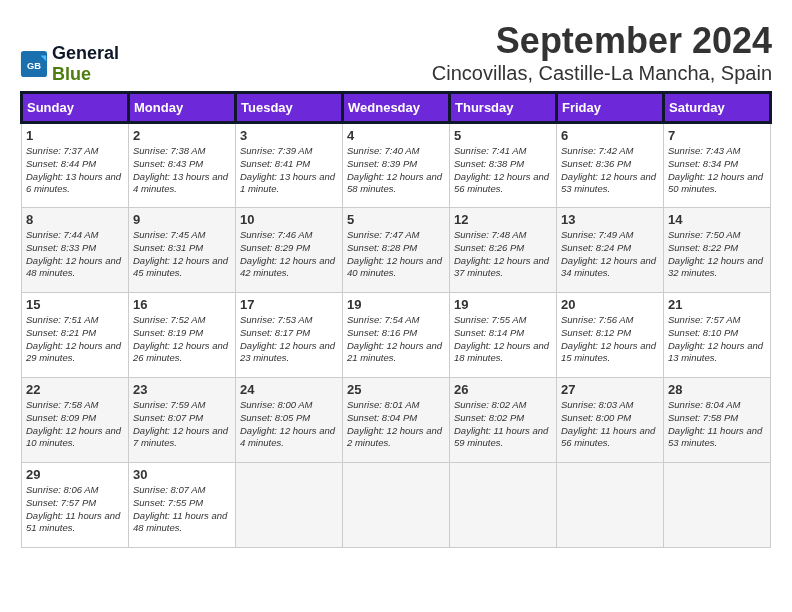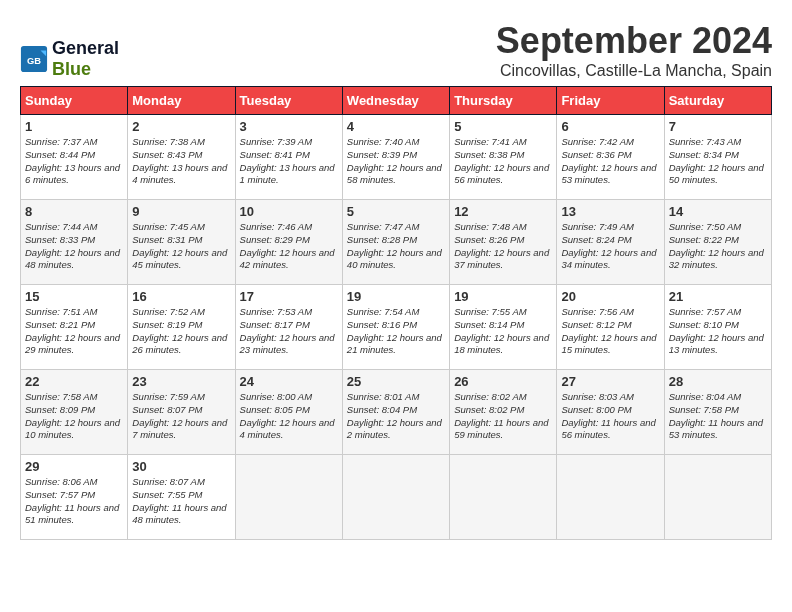"Cincovillas, Castille-La Mancha, Spain" .location { font-size: 16px -> 20px }
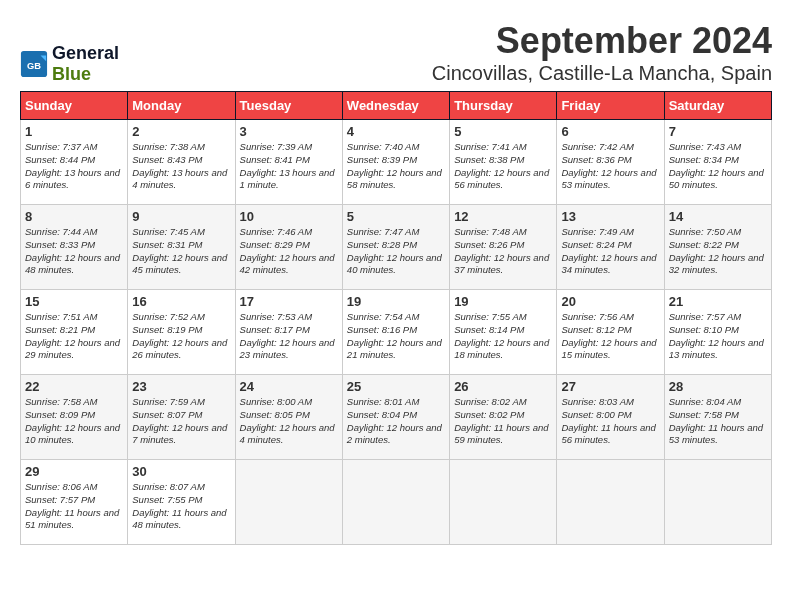"Sunday" thead tr th { background-color: #ef4444 -> #6d28d9; border: 1px solid #0f172a -> 3px solid #0f172a }
